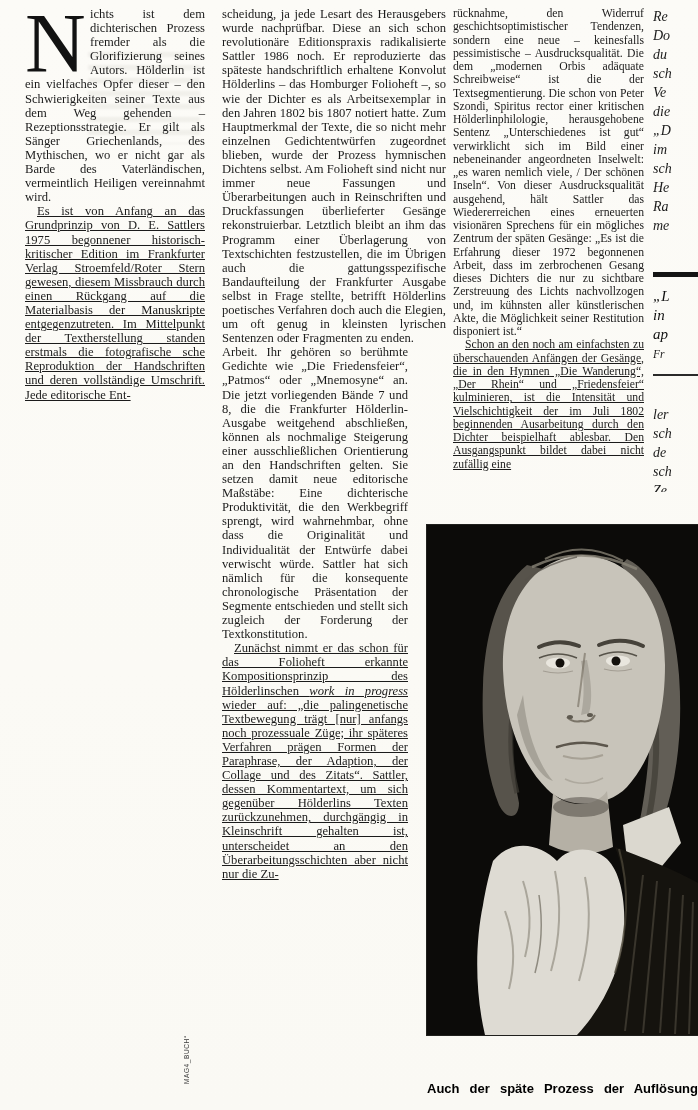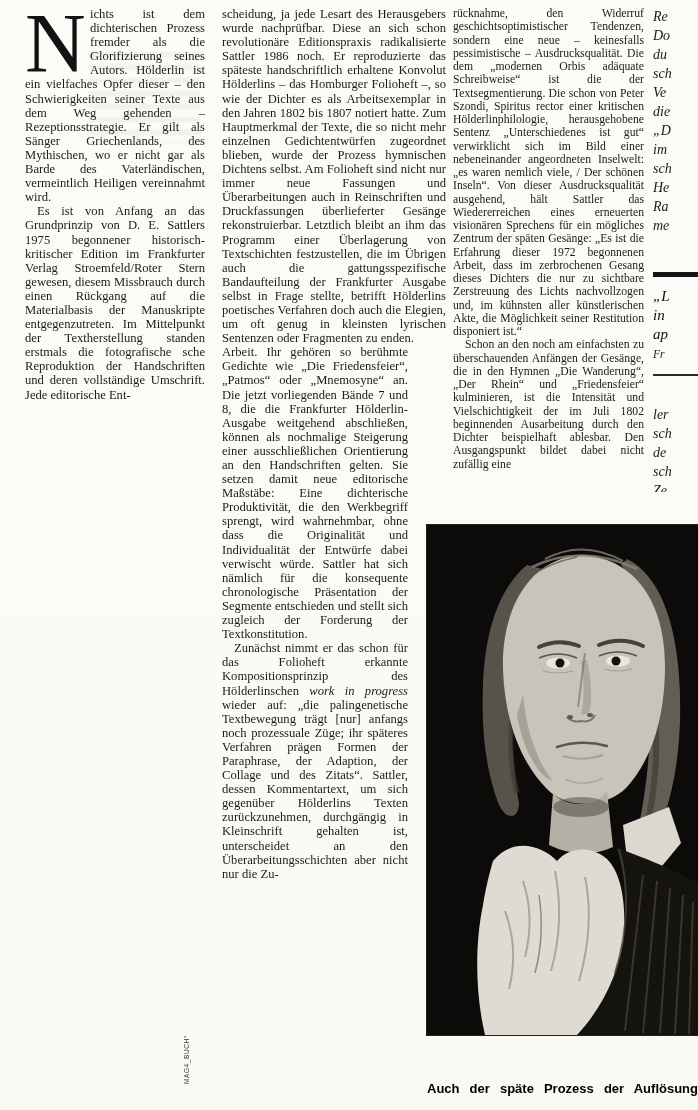"Es ist von Anfang an" p.indent { text-decoration: none -> underline }
